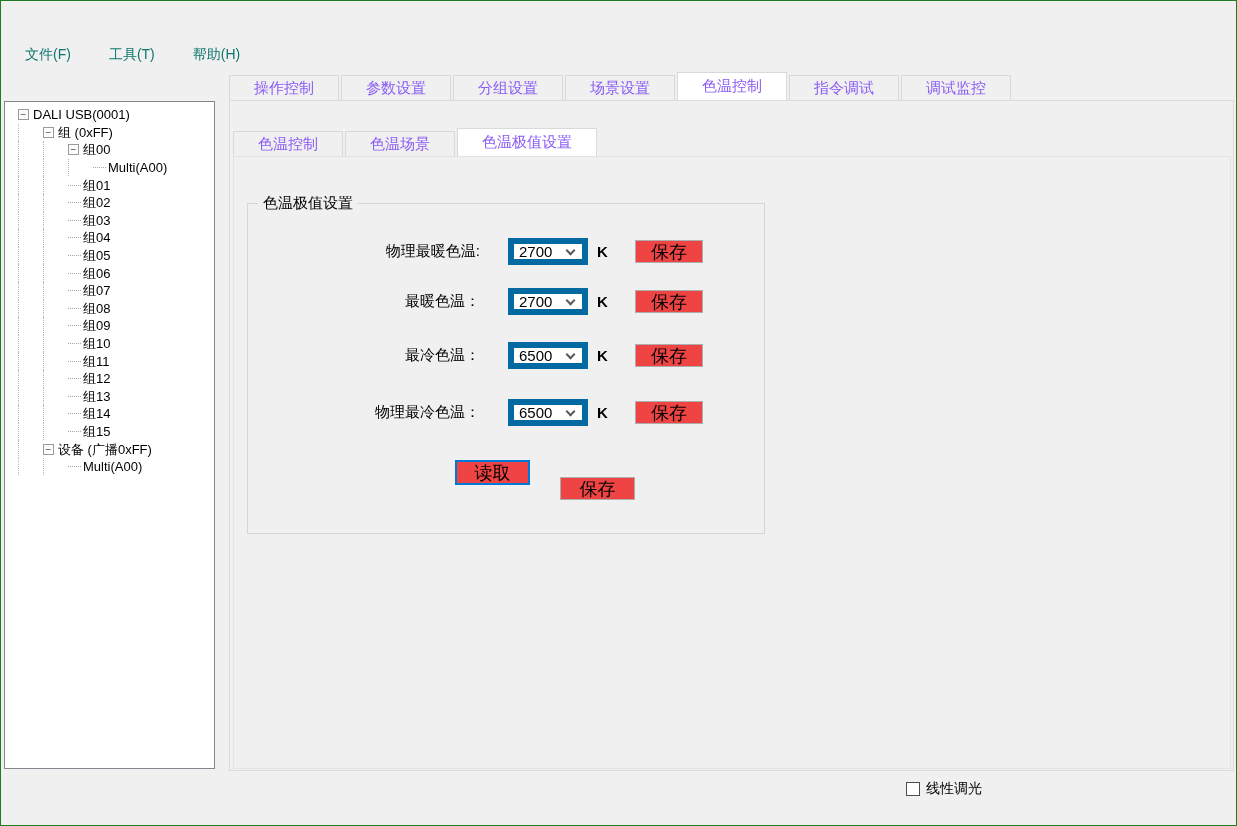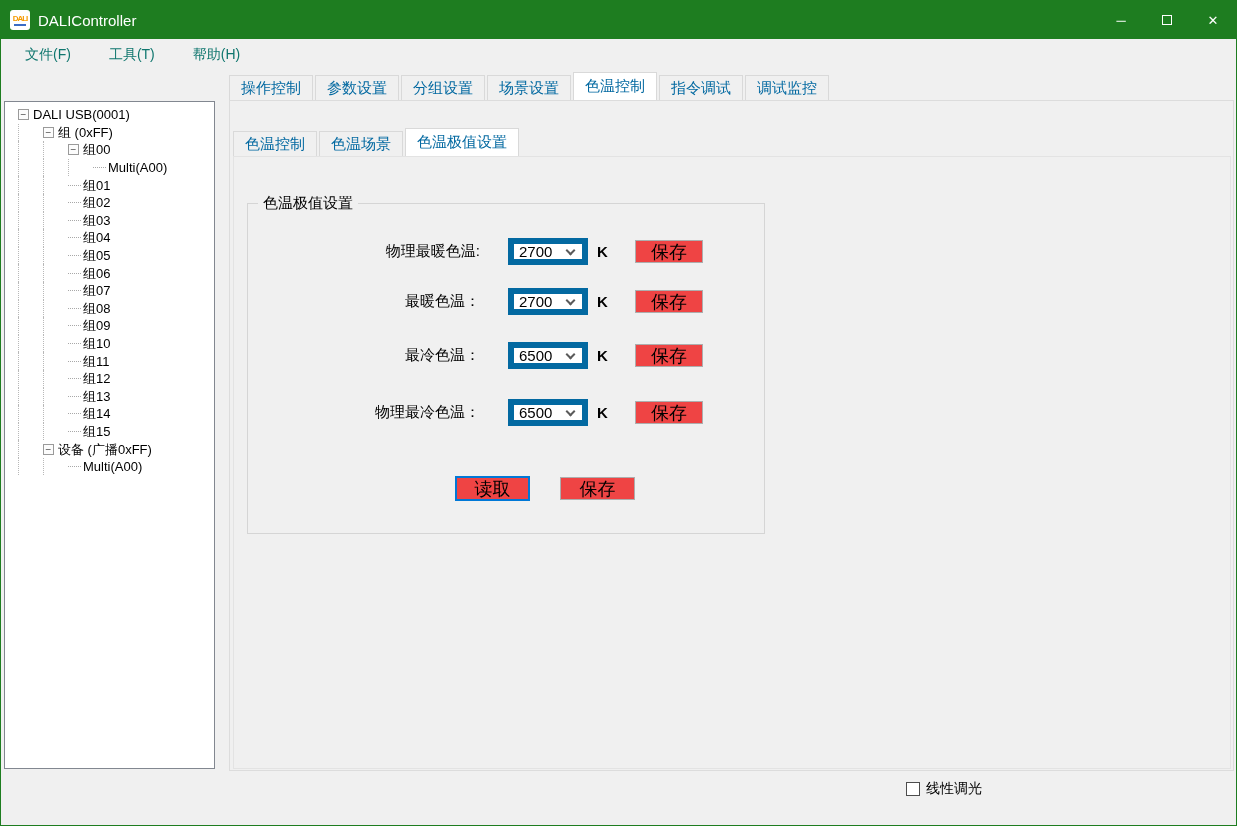"DALI" div.titlebar { html: <div> <div> <span>DALI</span> <span></span> </div> <span>DALIController</span> <div> <div> <span>─</span> </div> <div> <span></span> </div> <div> <span>✕</span> </div> </div> </div> -> none }
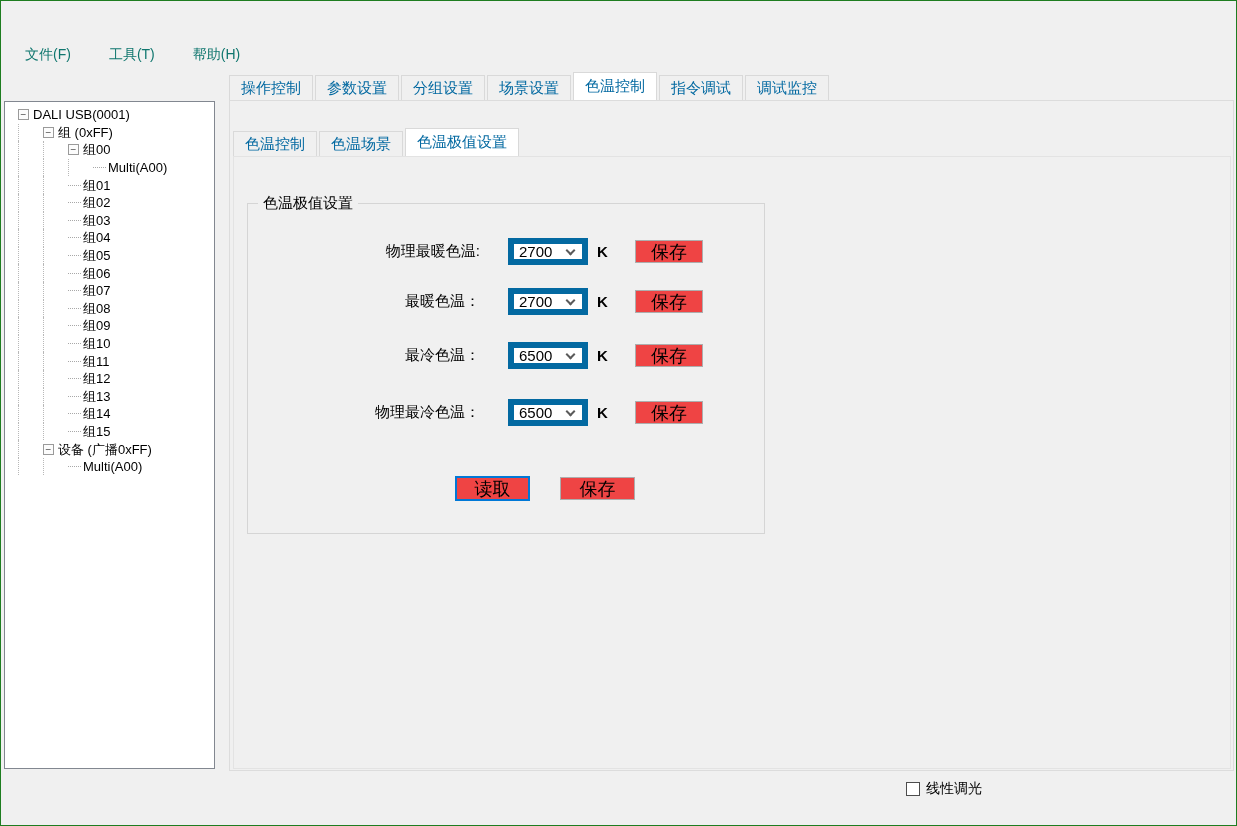"操作控制" .tab { color: #0369a1 -> #8b5cf6; padding: 0 11px -> 0 24px }
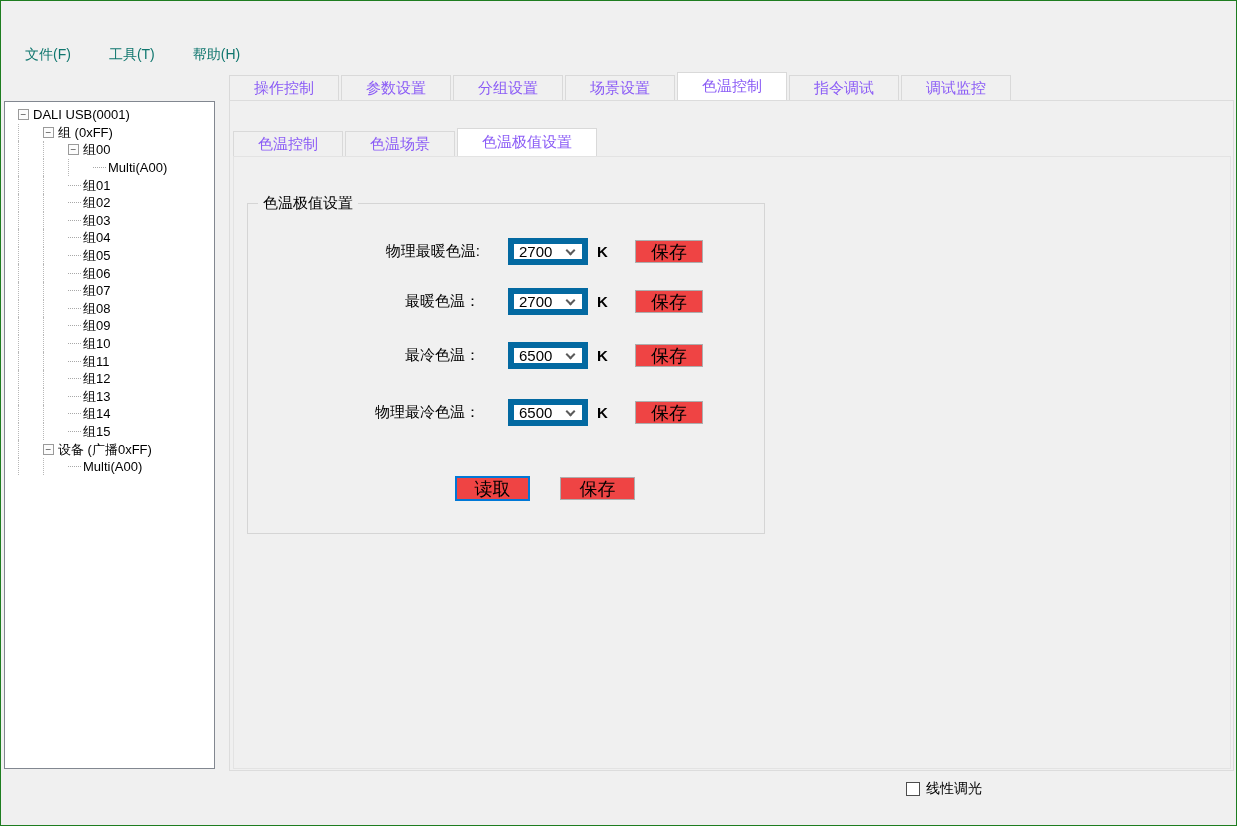"读取" .bottom-read { top: 272px -> 256px }
